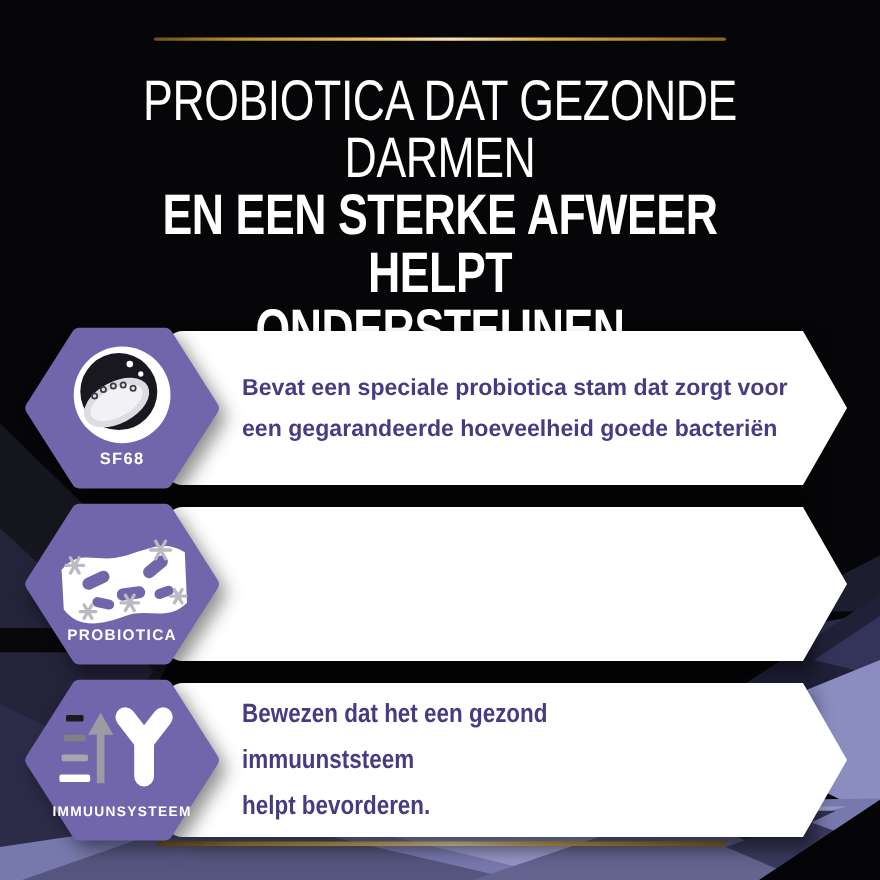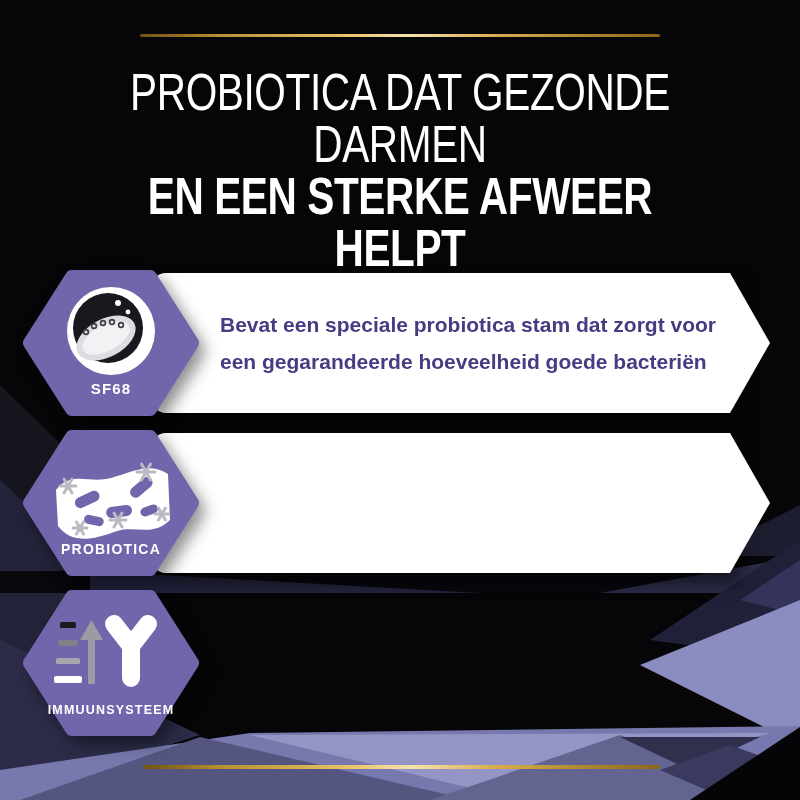"Bevat een speciale probiotica stam" .row { margin-top: none -> 28px }
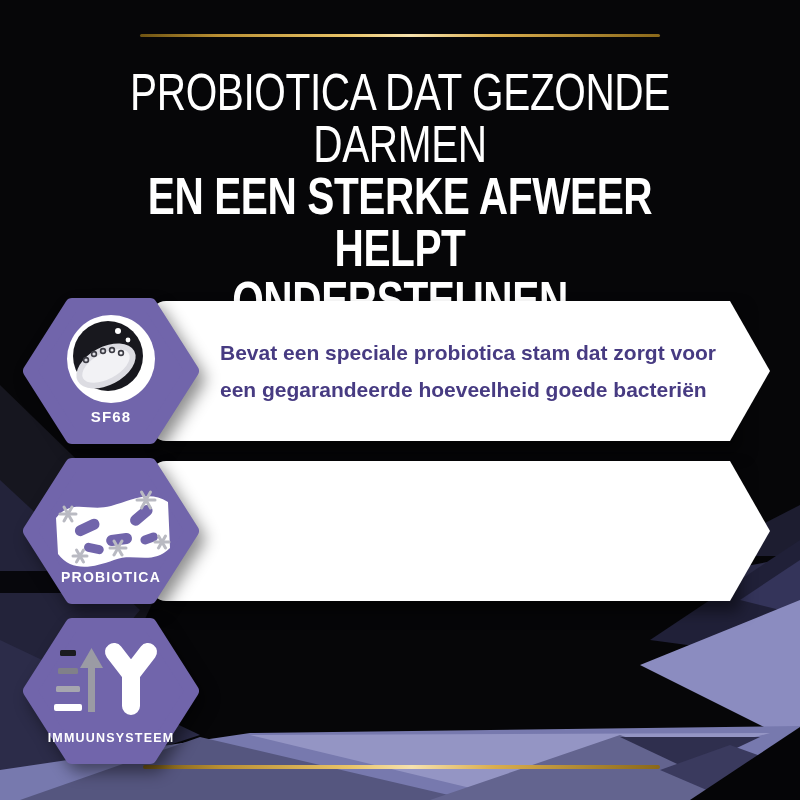"Bewezen dat het een gezond" div.banner { html: none -> <div> <div></div> <div></div> <div>Bewezen dat het een gezond immuunststeem helpt bevorderen.</div> </div> }
